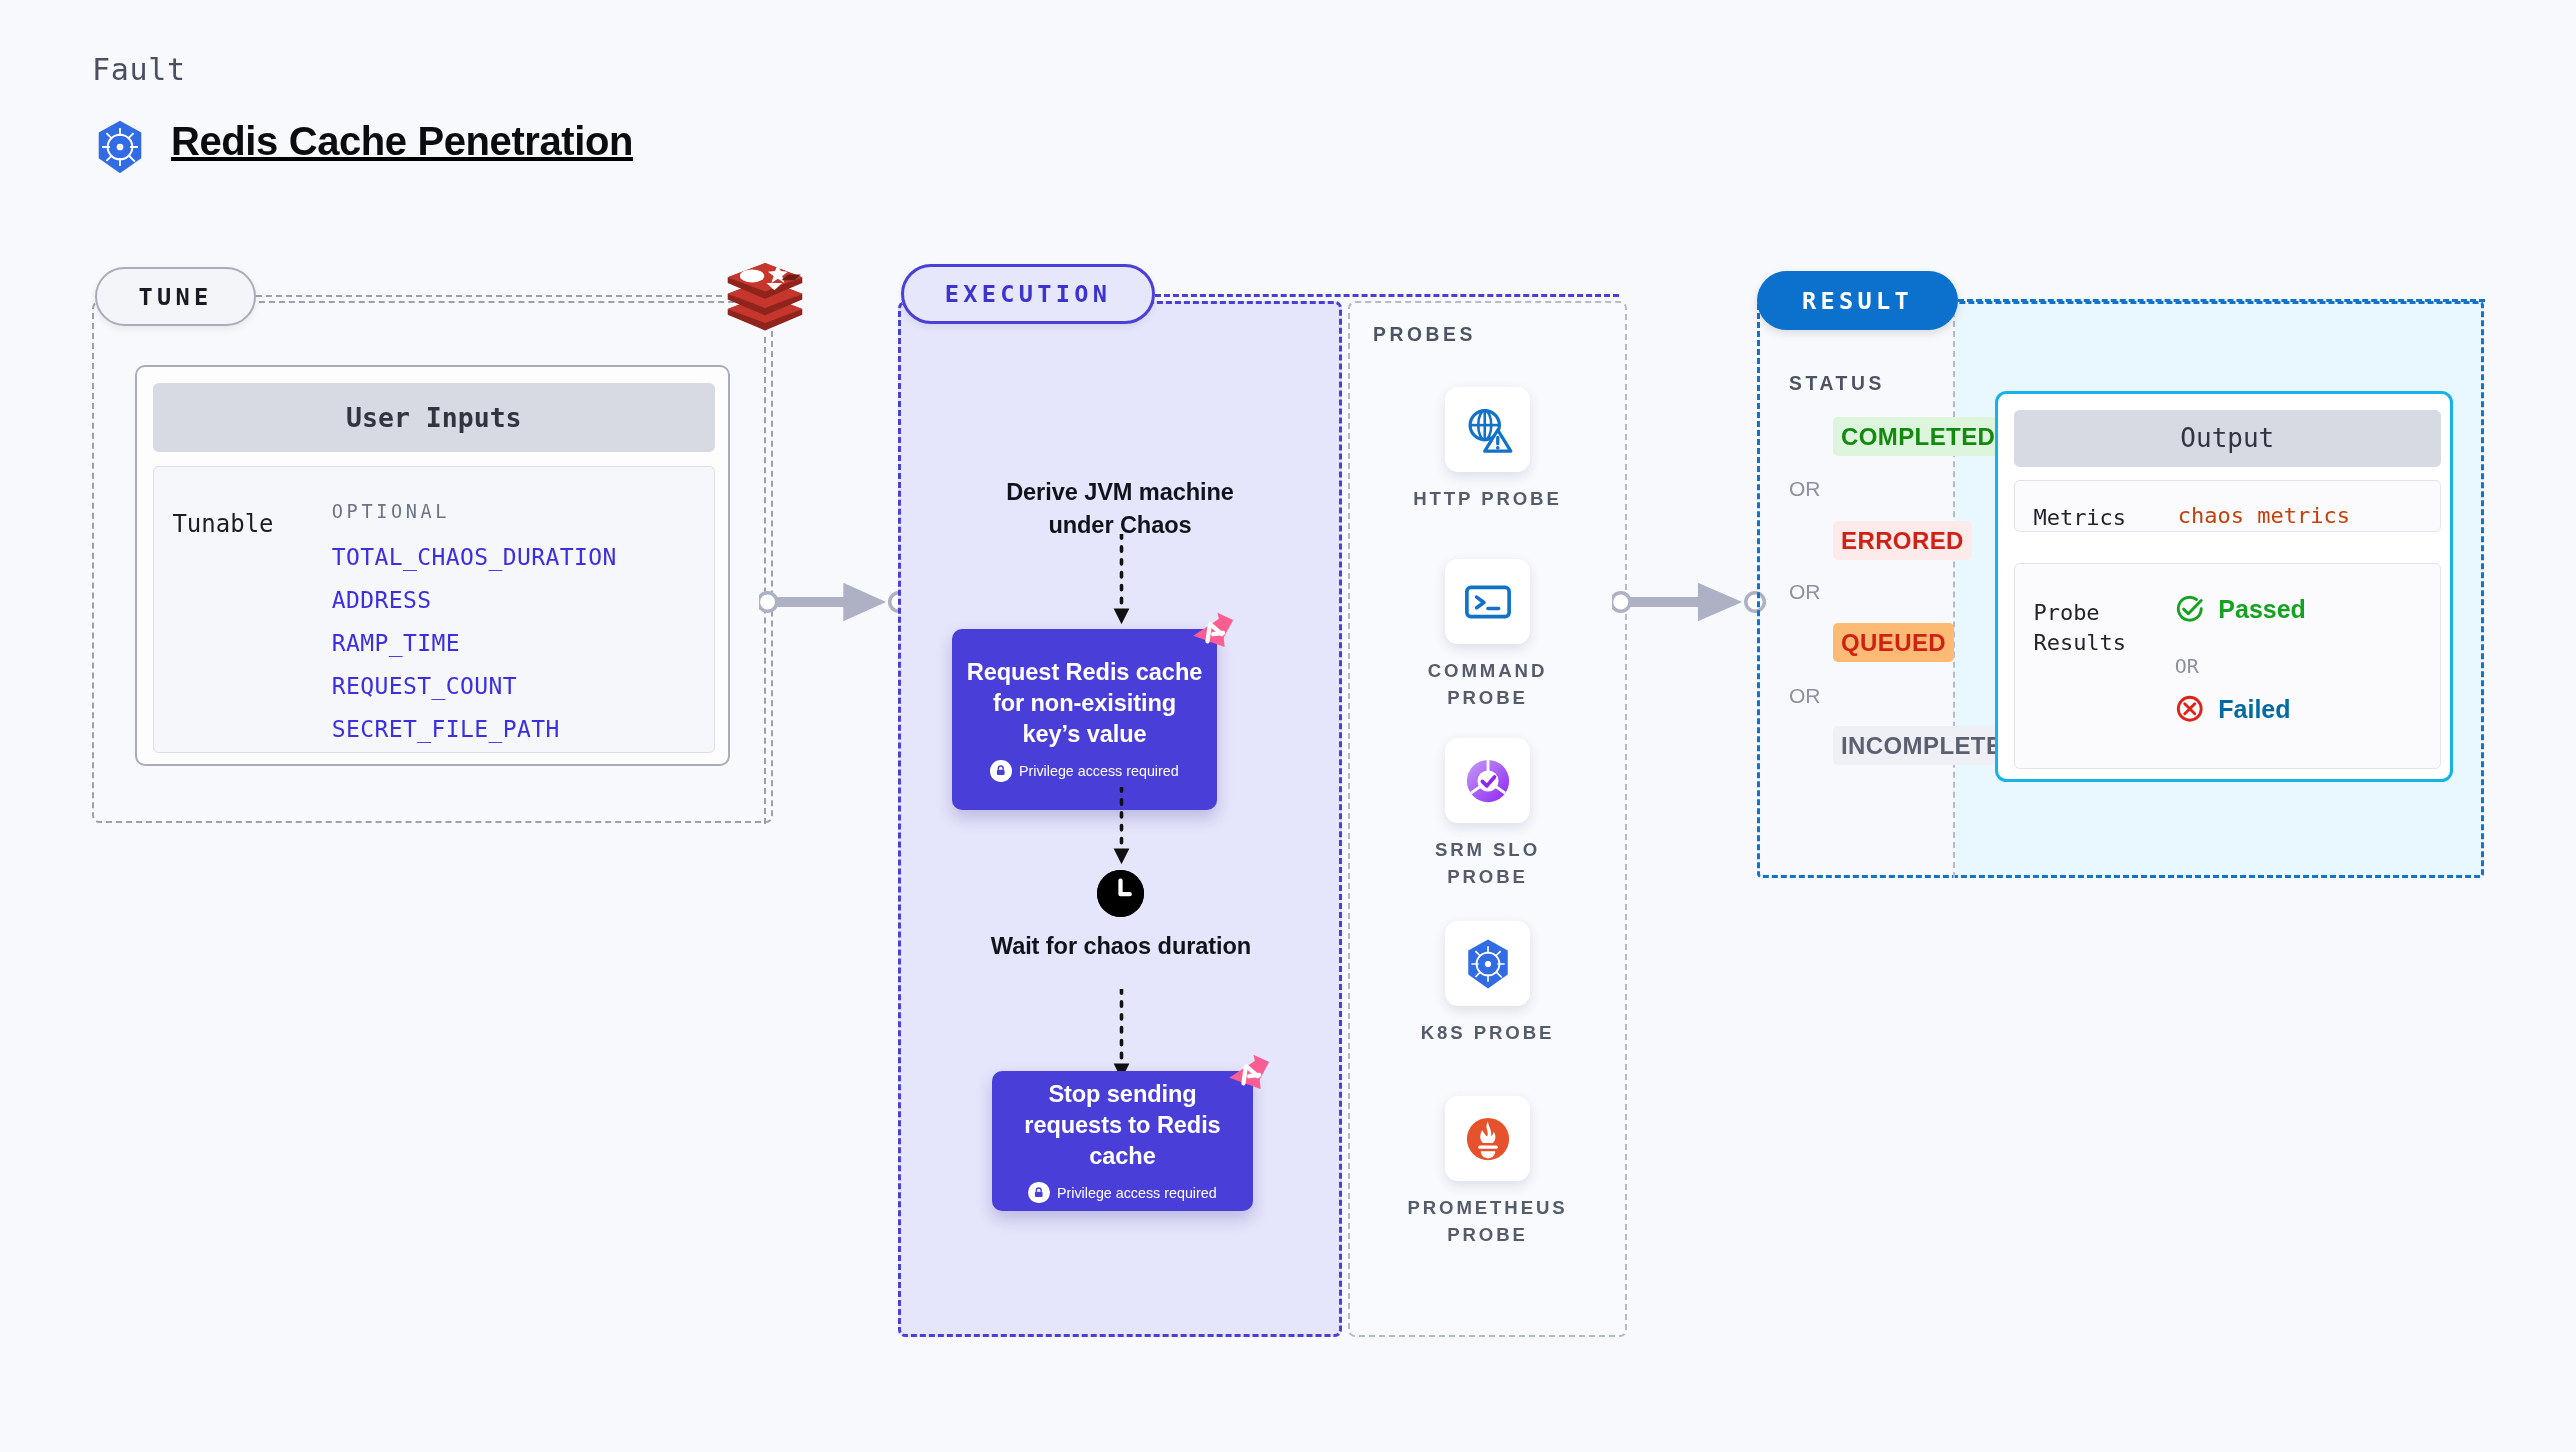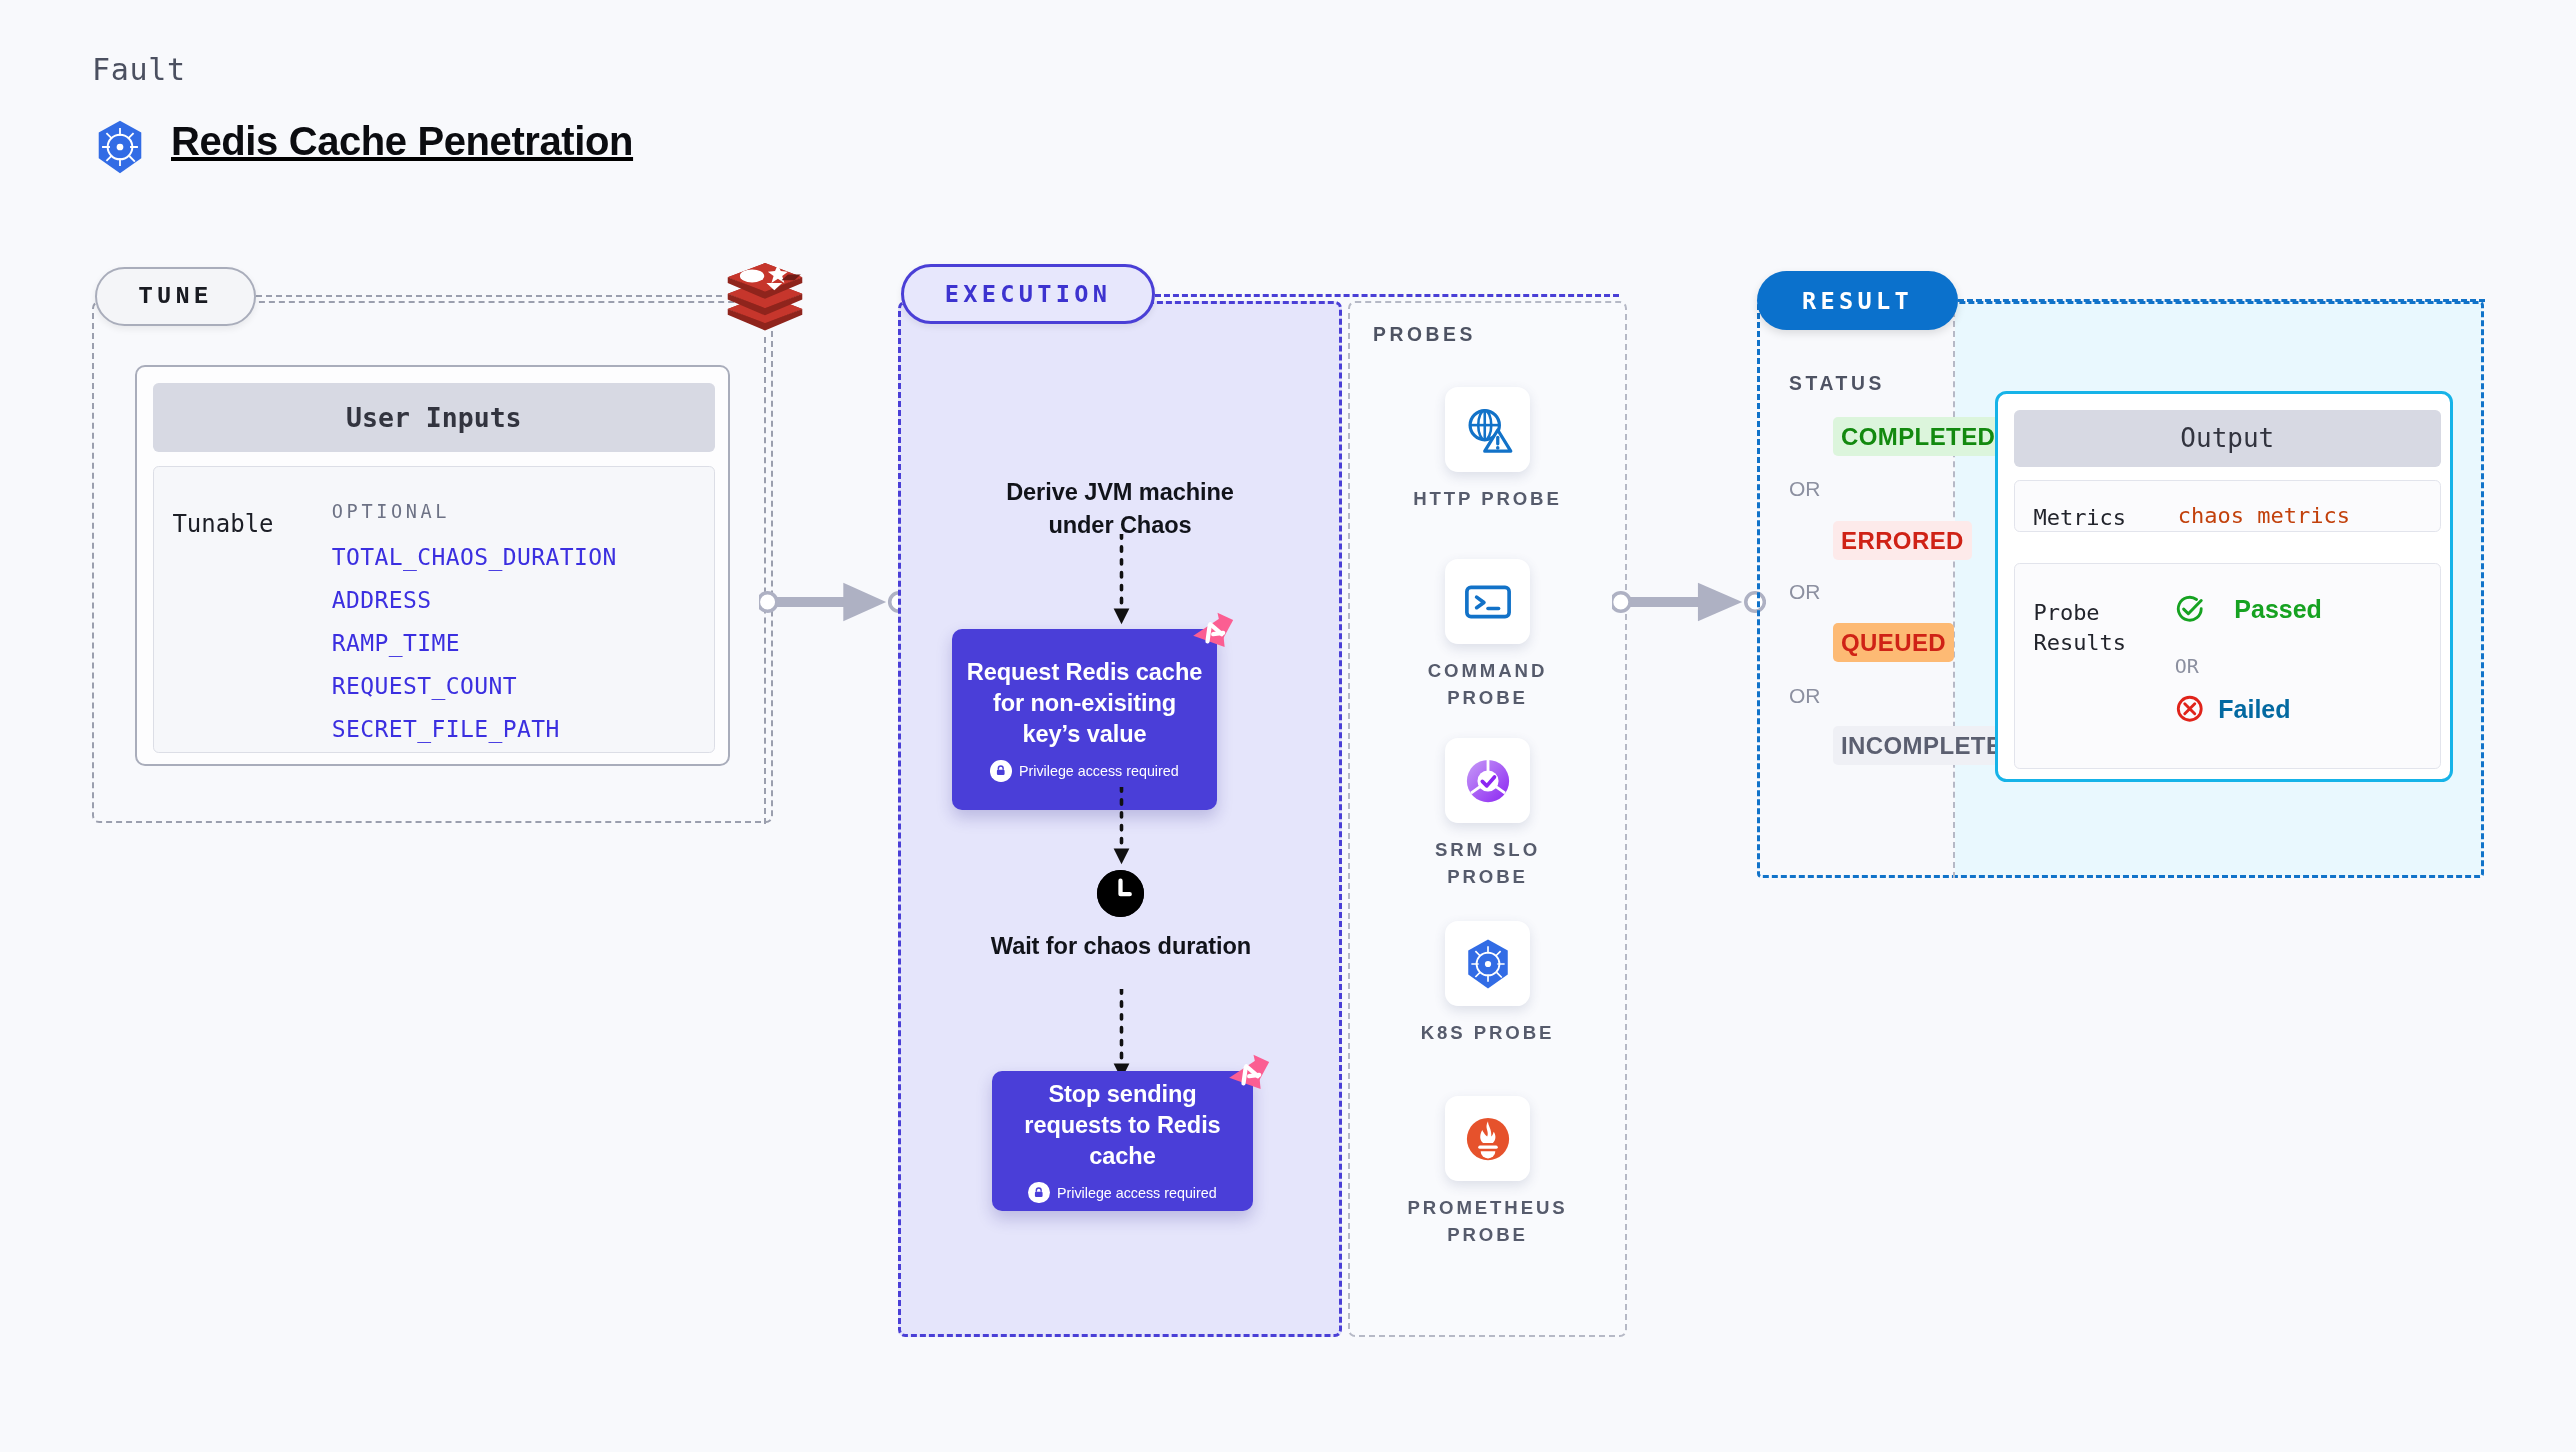"TUNE" #tune-pill { font-family: Liberation Mono, monospace -> none }
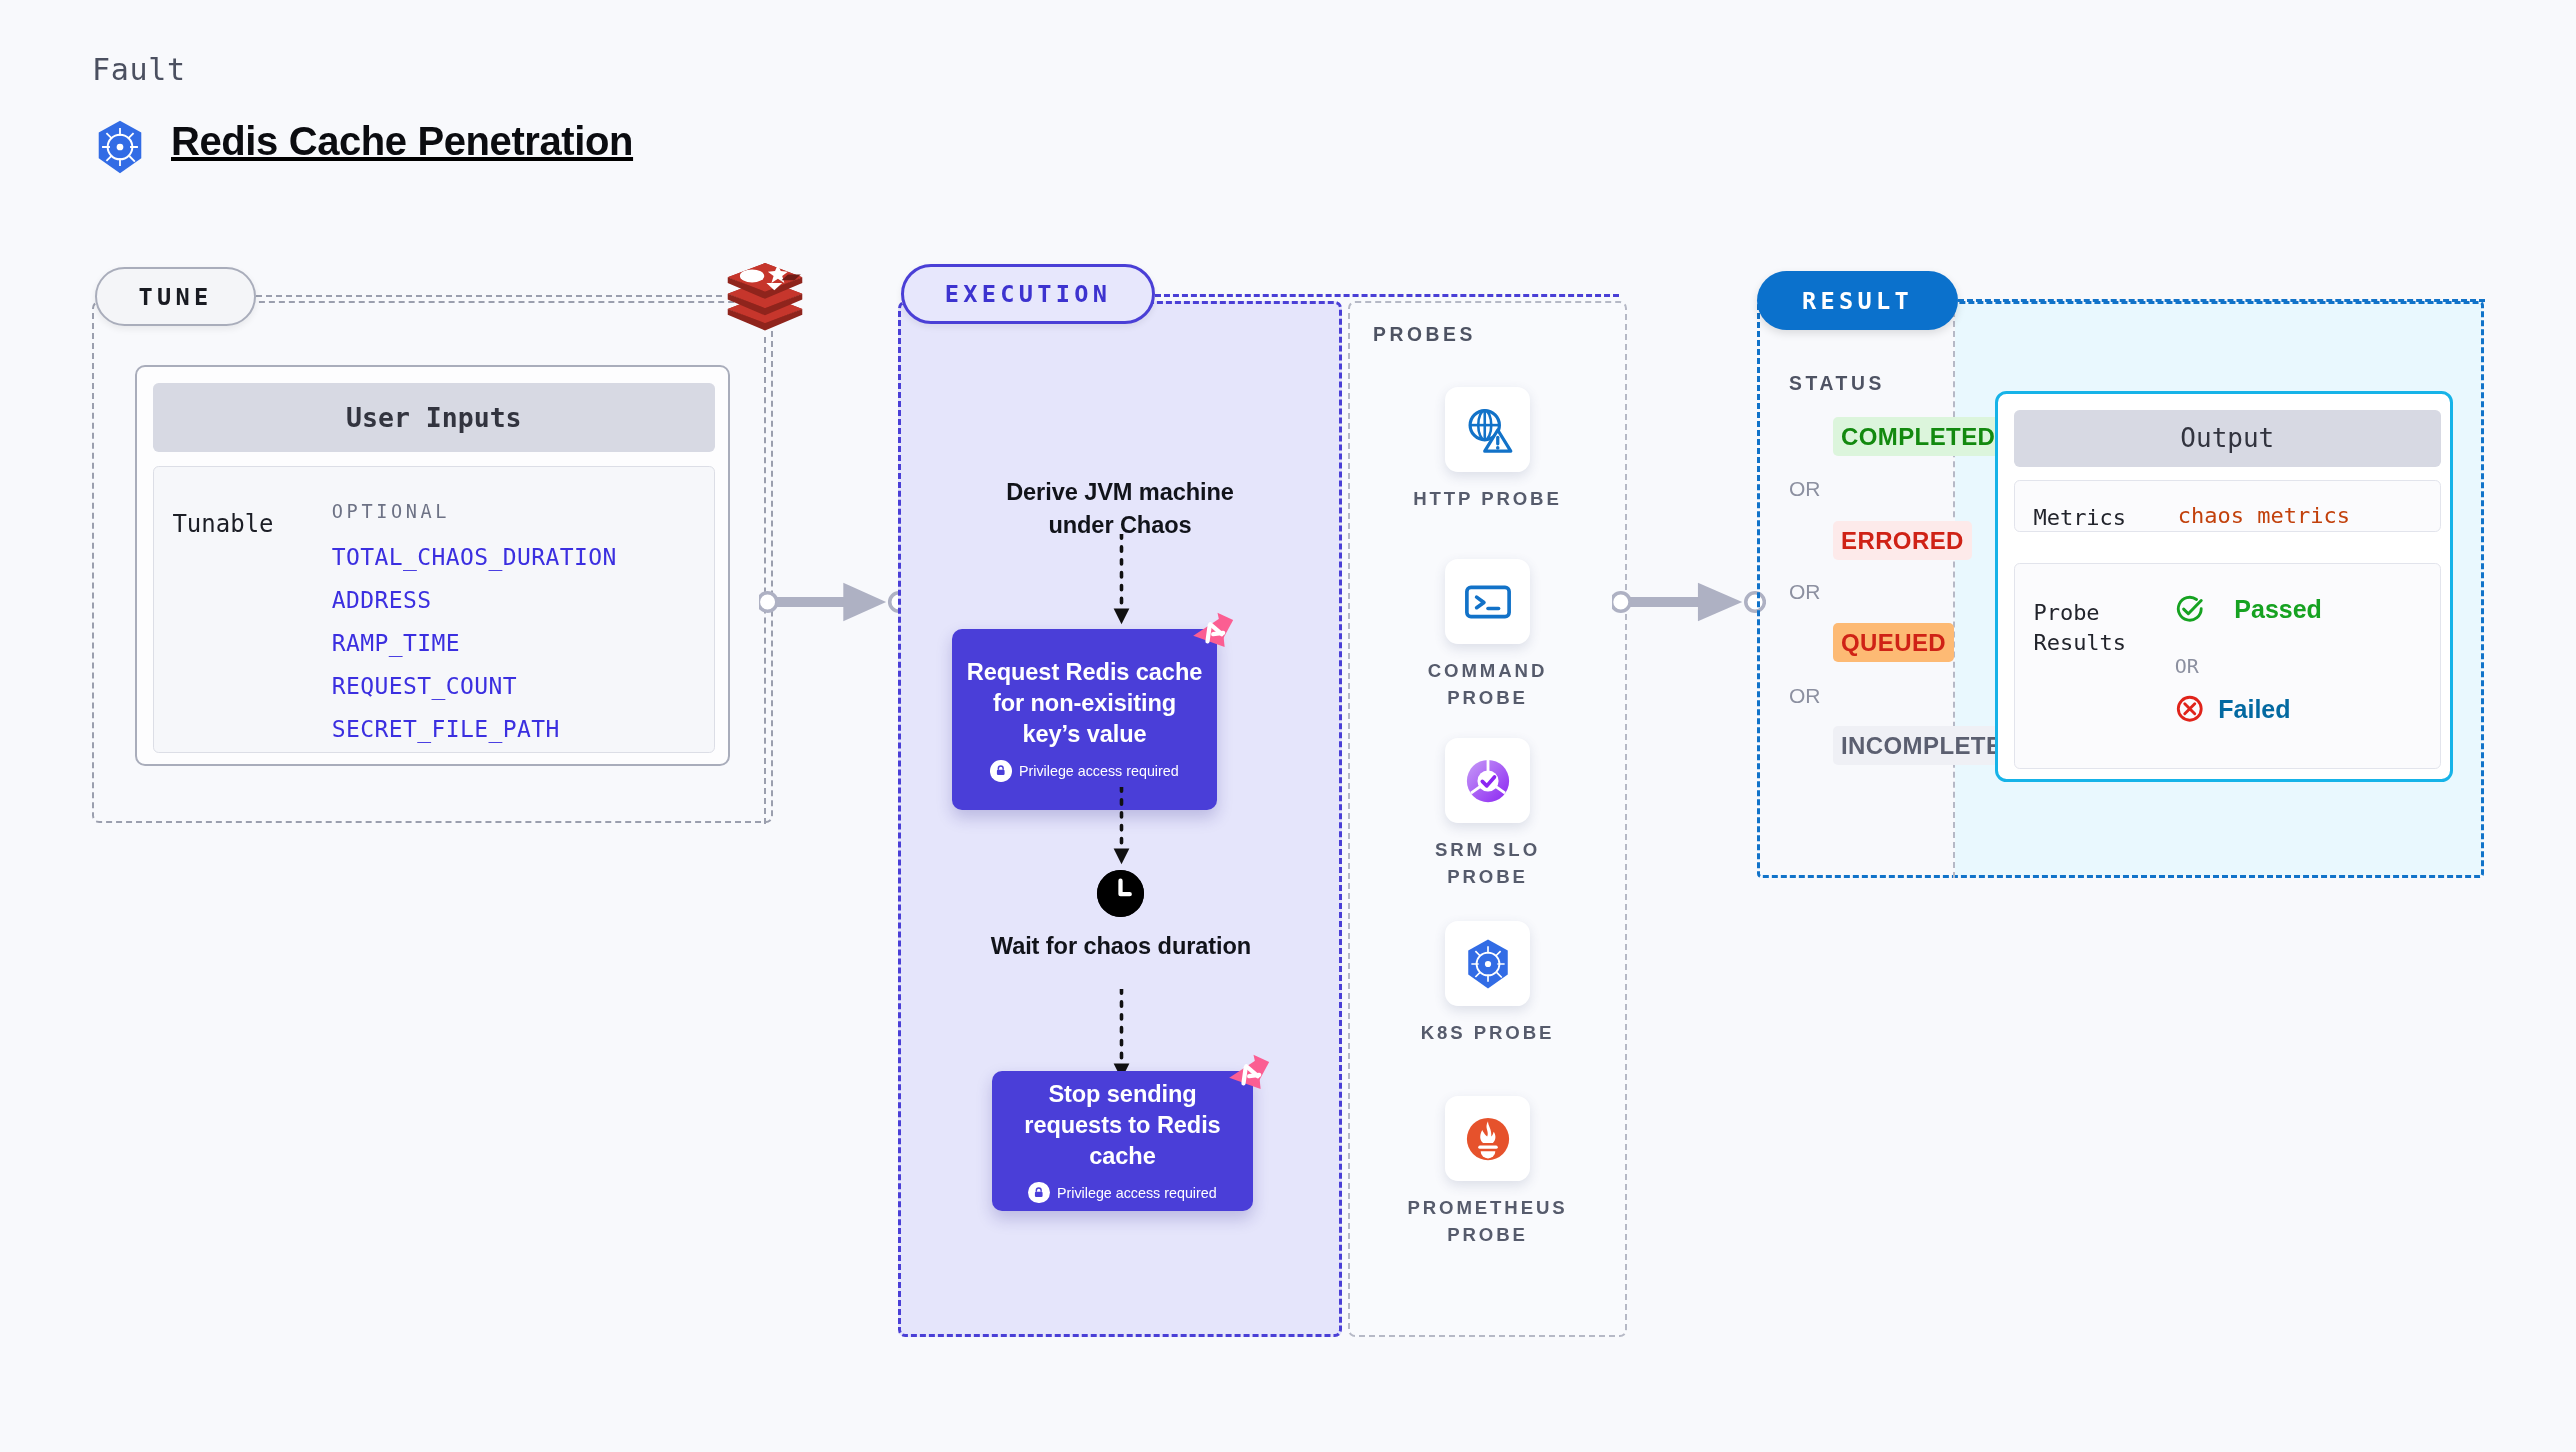"Passed" span.rtxt { margin-left: 16px -> none }
